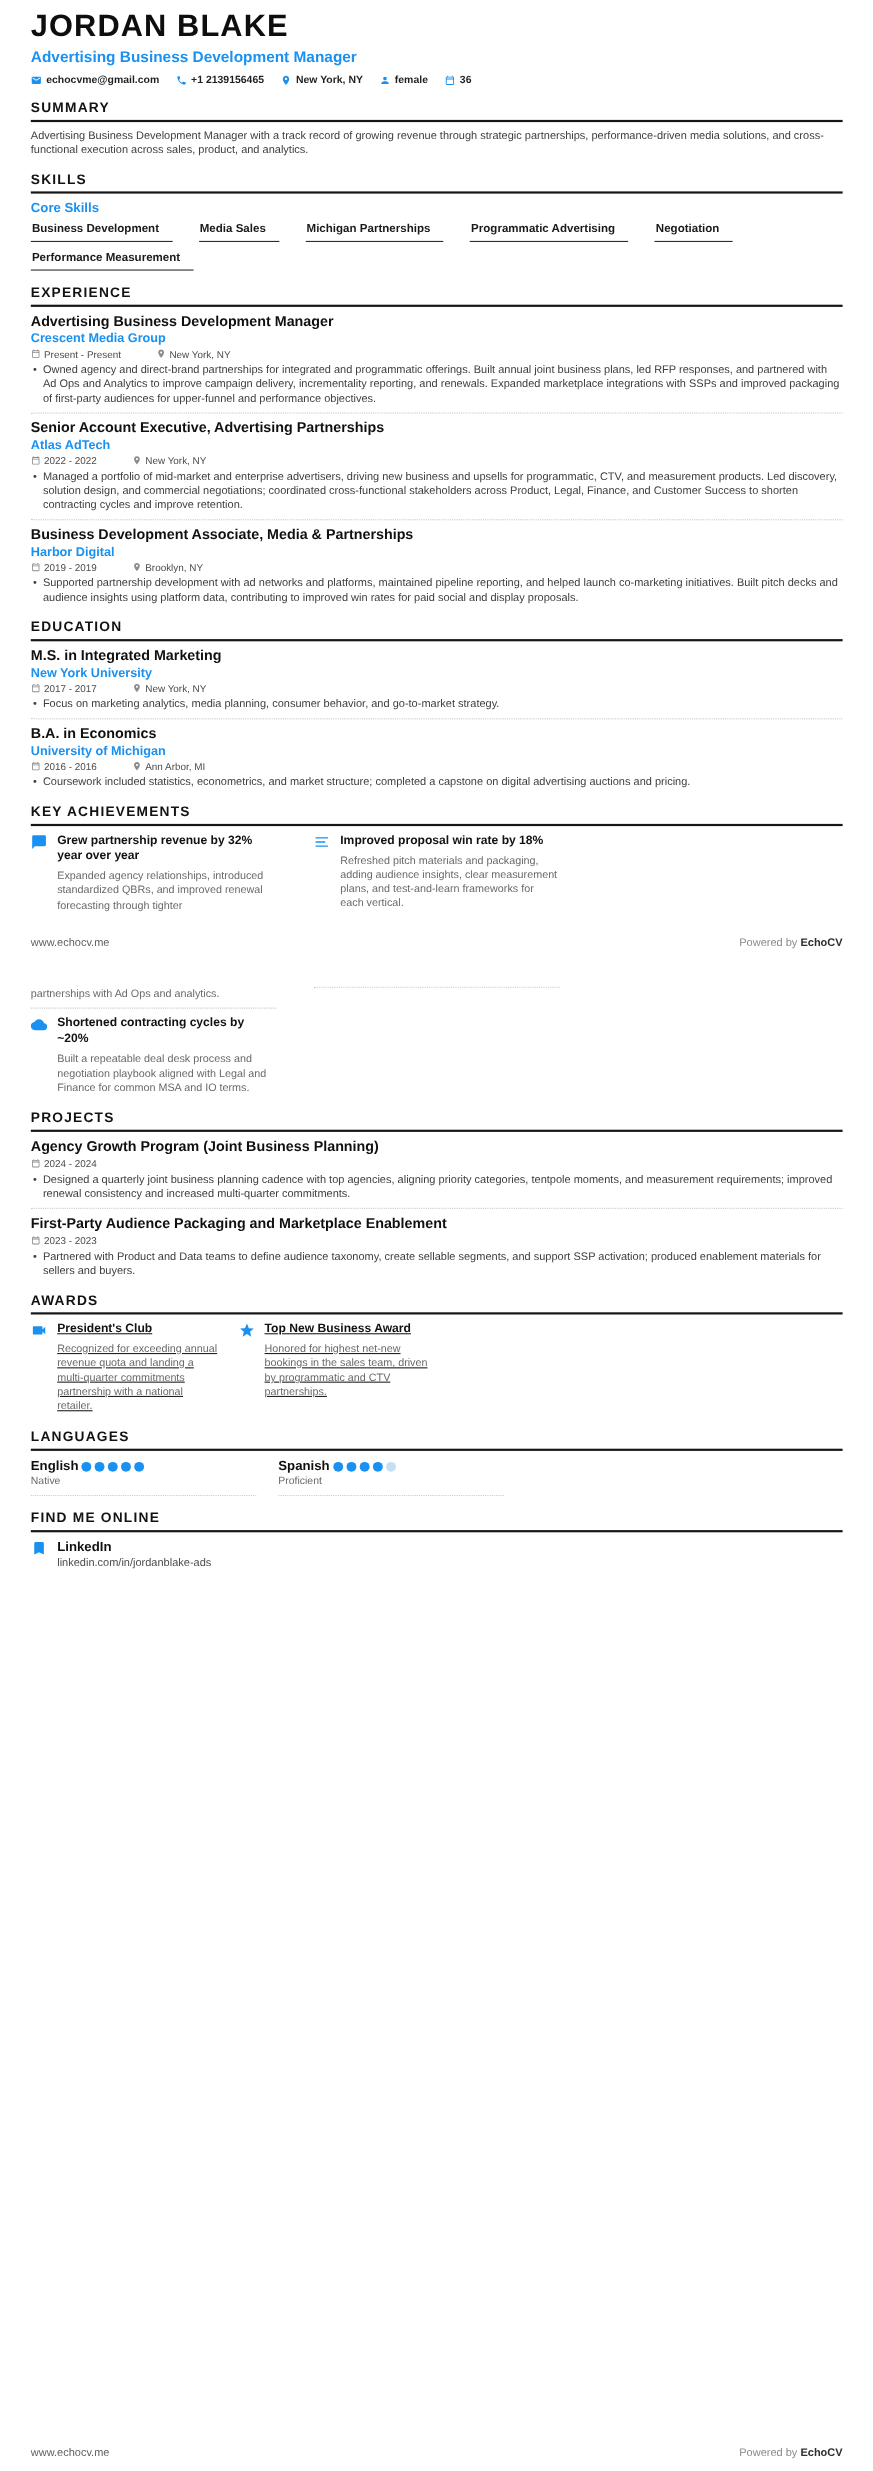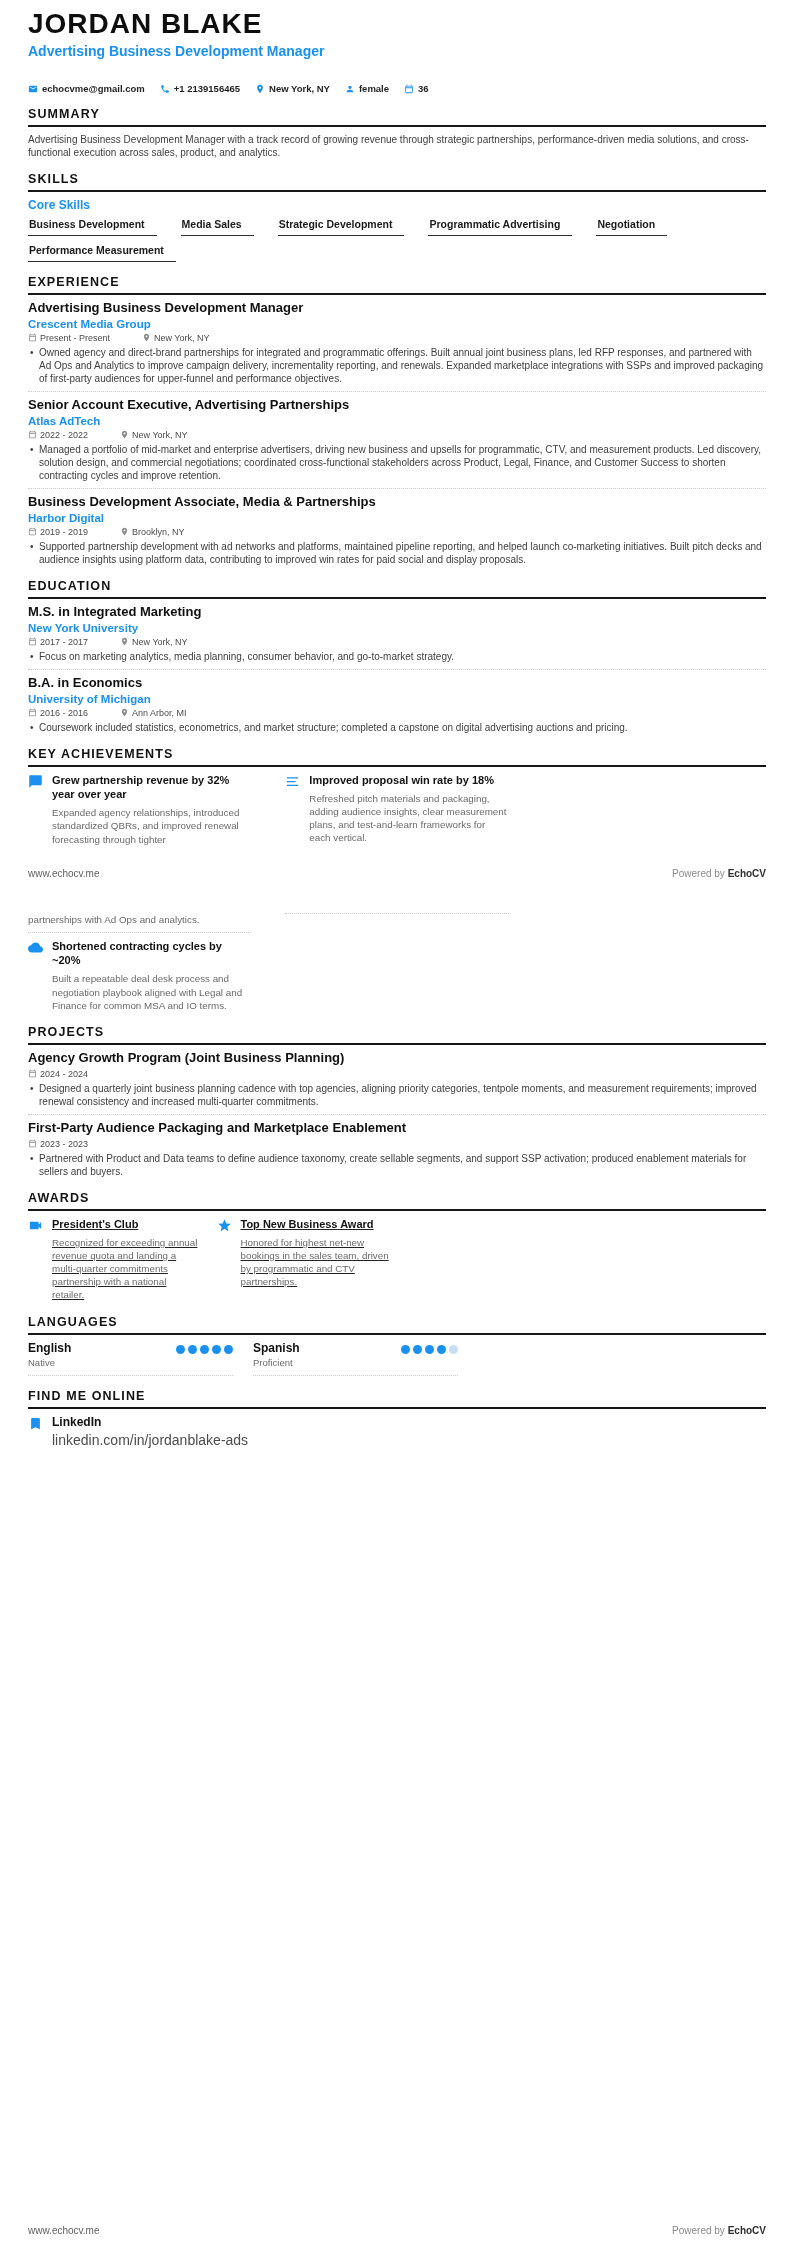"echocvme@gmail.com" .contact-row { margin-top: 24px -> 8px }
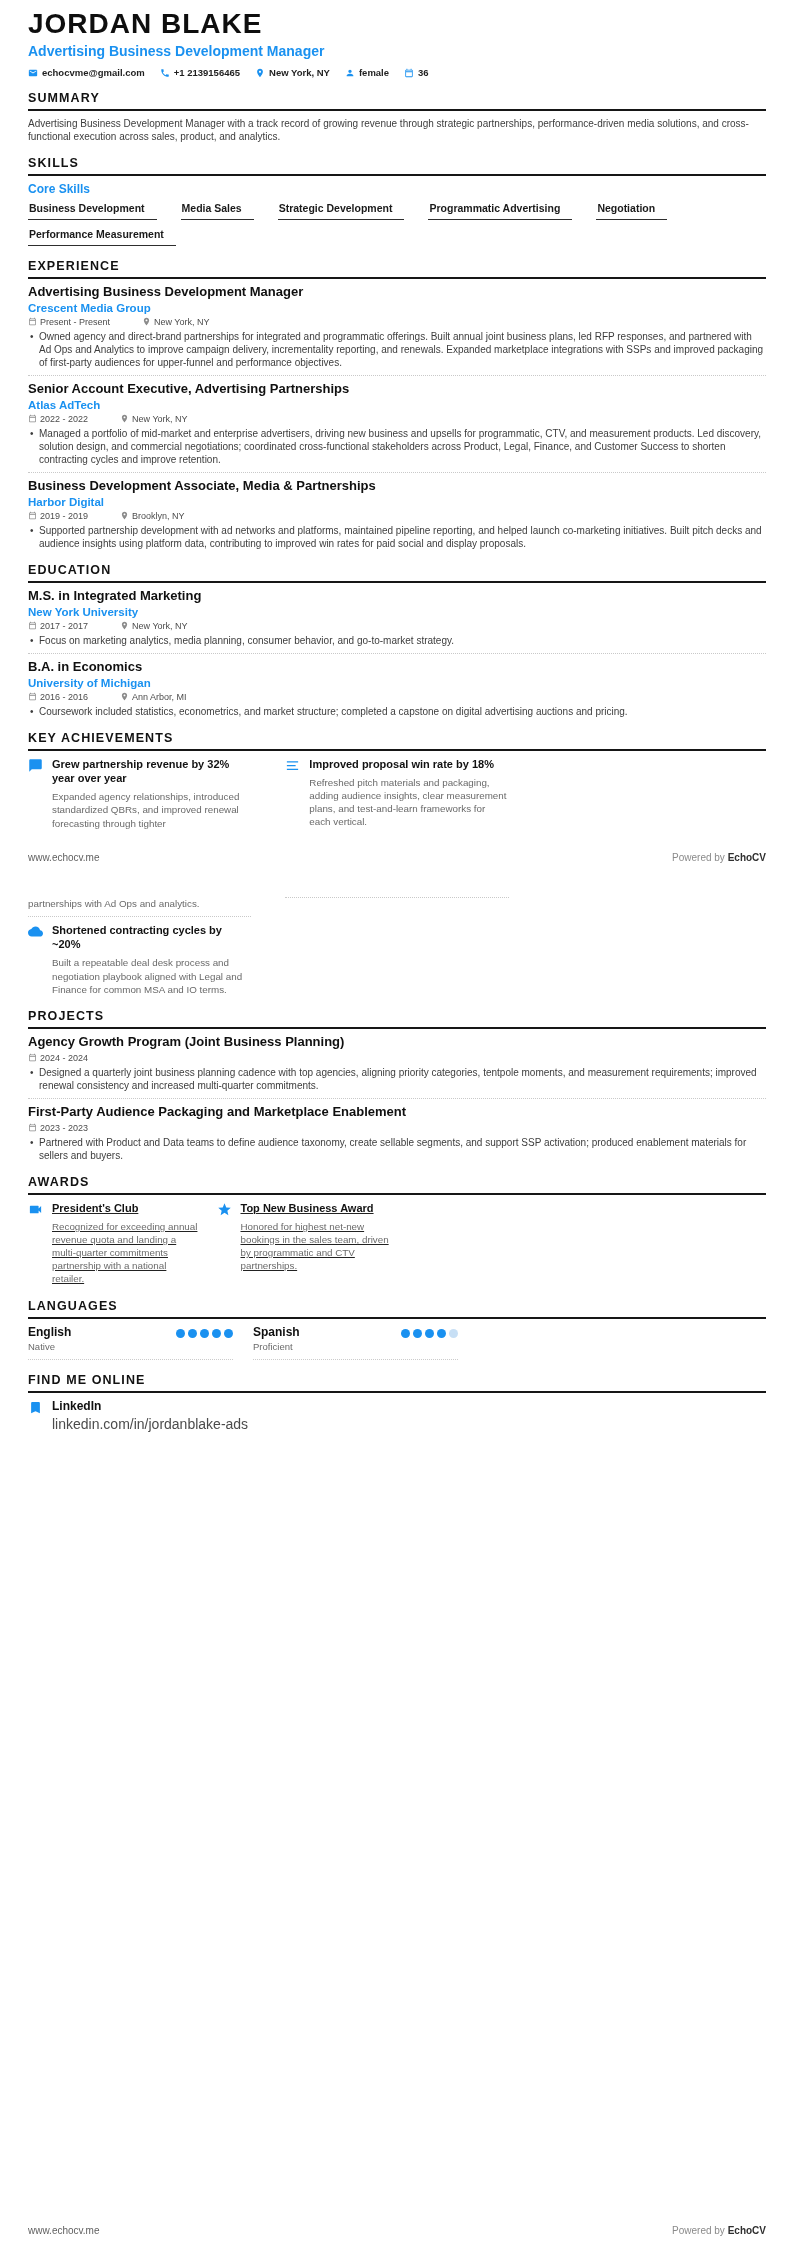"Strategic Development" span.skill { text: Strategic Development -> Michigan Partnerships }
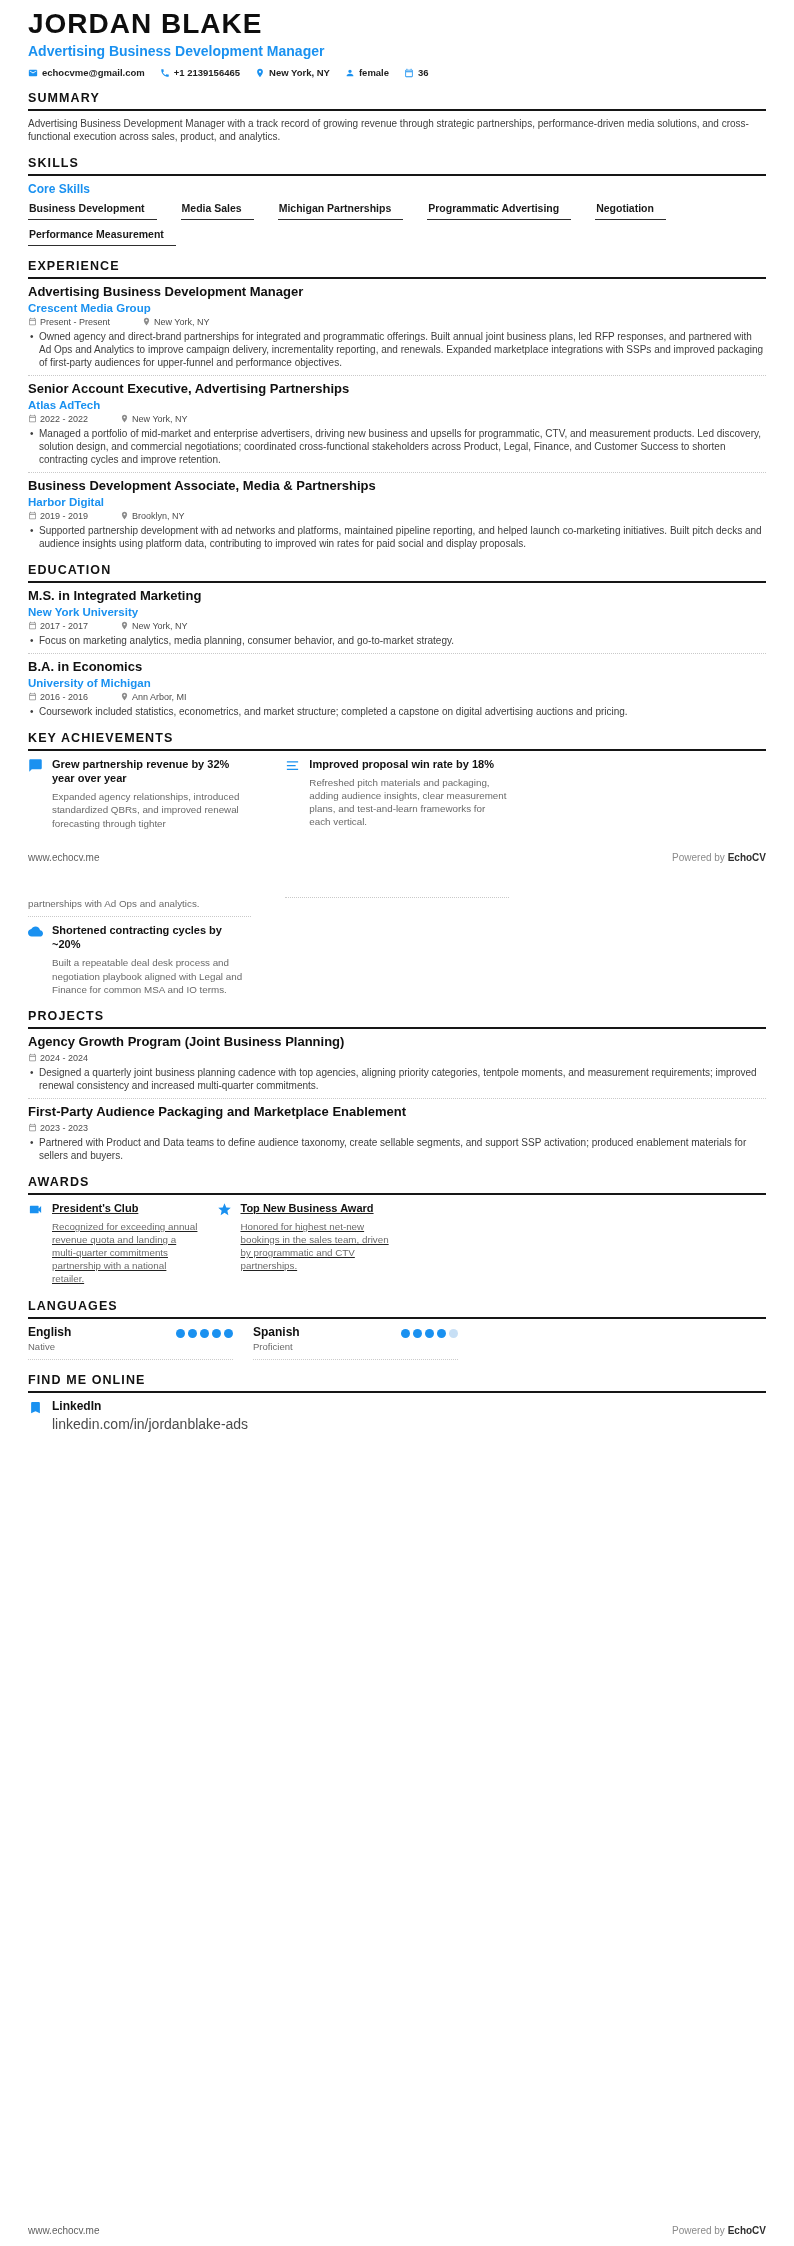"English" .lang-entry { justify-content: space-between -> none }
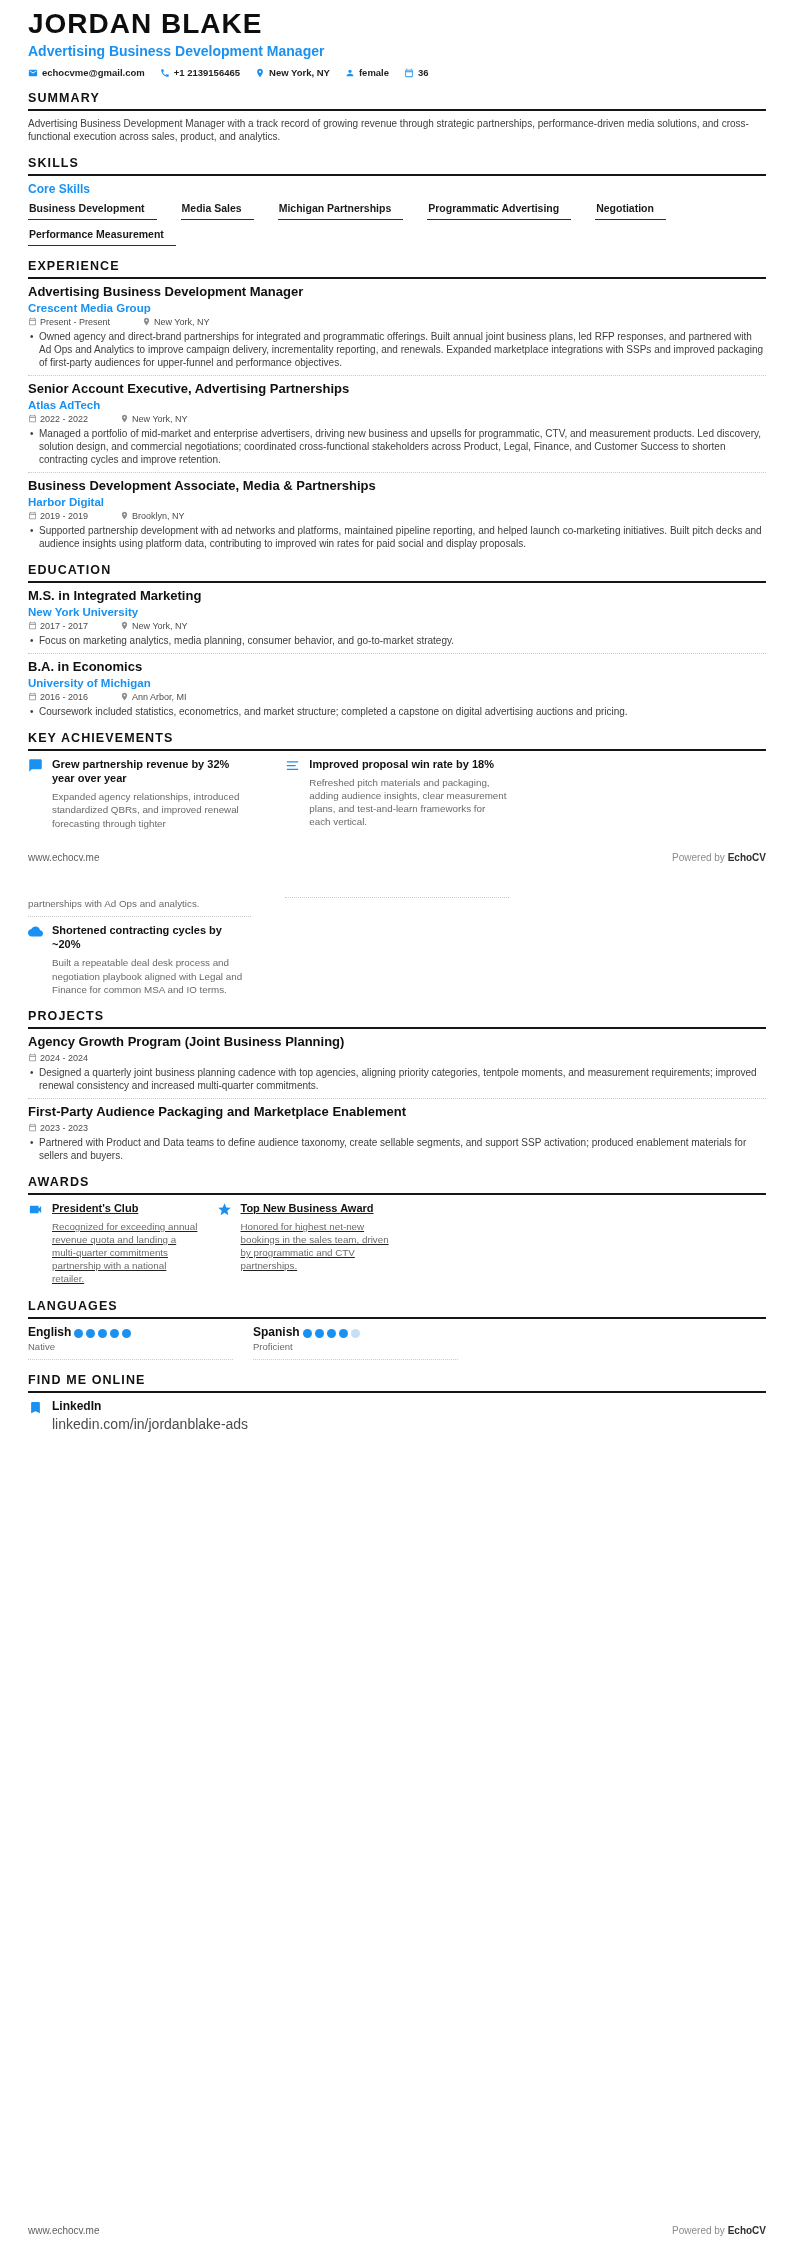"linkedin.com/in/jordanblake-ads" .online-url { font-size: 14px -> 10px }
